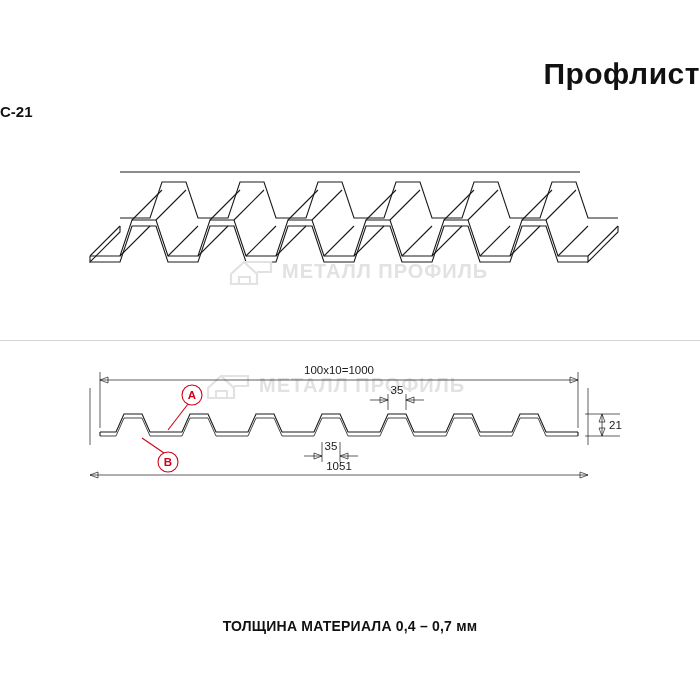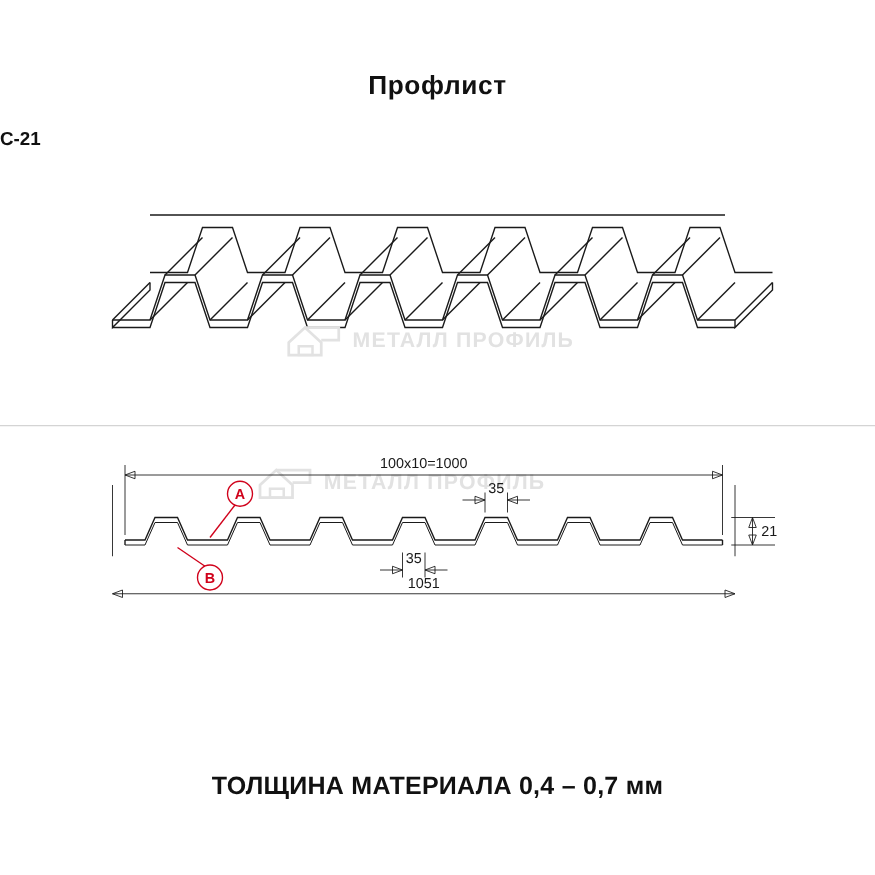"Профлист" .title { font-size: 21px -> 30px; text-align: center -> right }
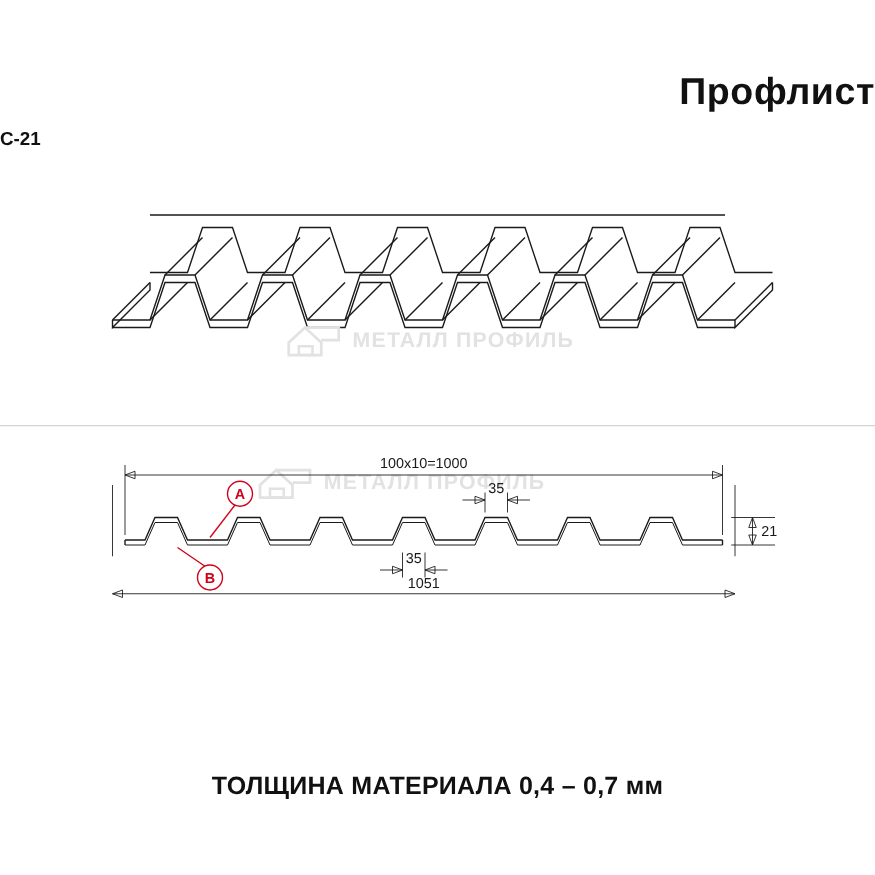"МЕТАЛЛ ПРОФИЛЬ" .wm { font-size: 17px -> 20px }
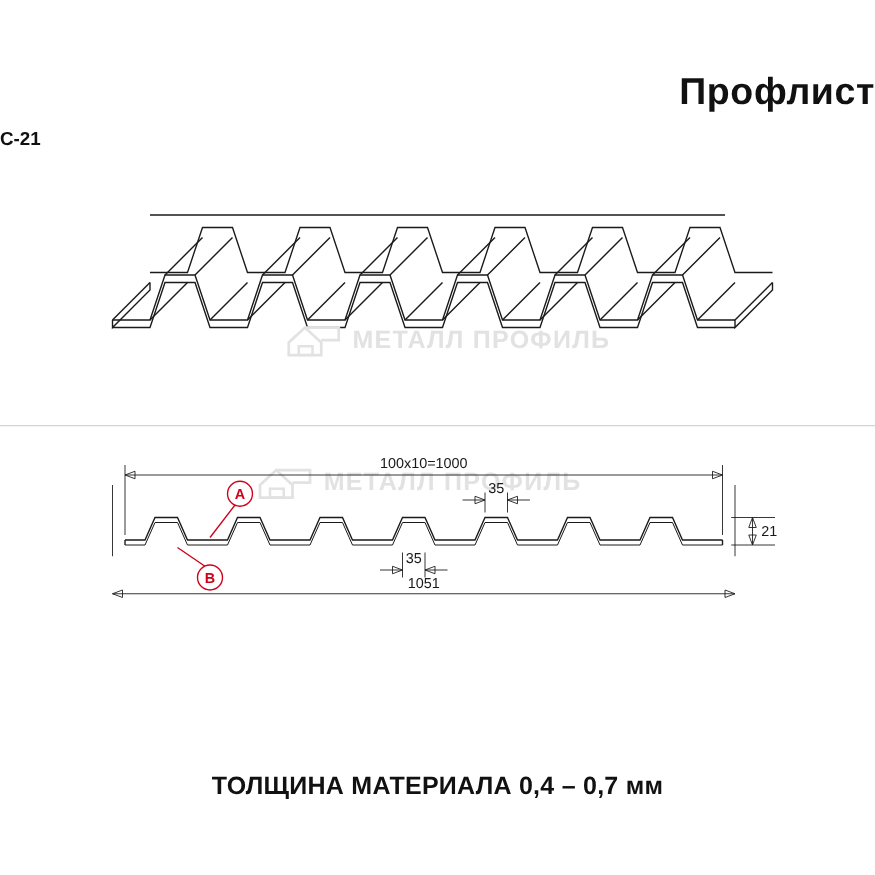"ТОЛЩИНА МАТЕРИАЛА 0,4 – 0,7" .footer { font-size: 20px -> 14px }
